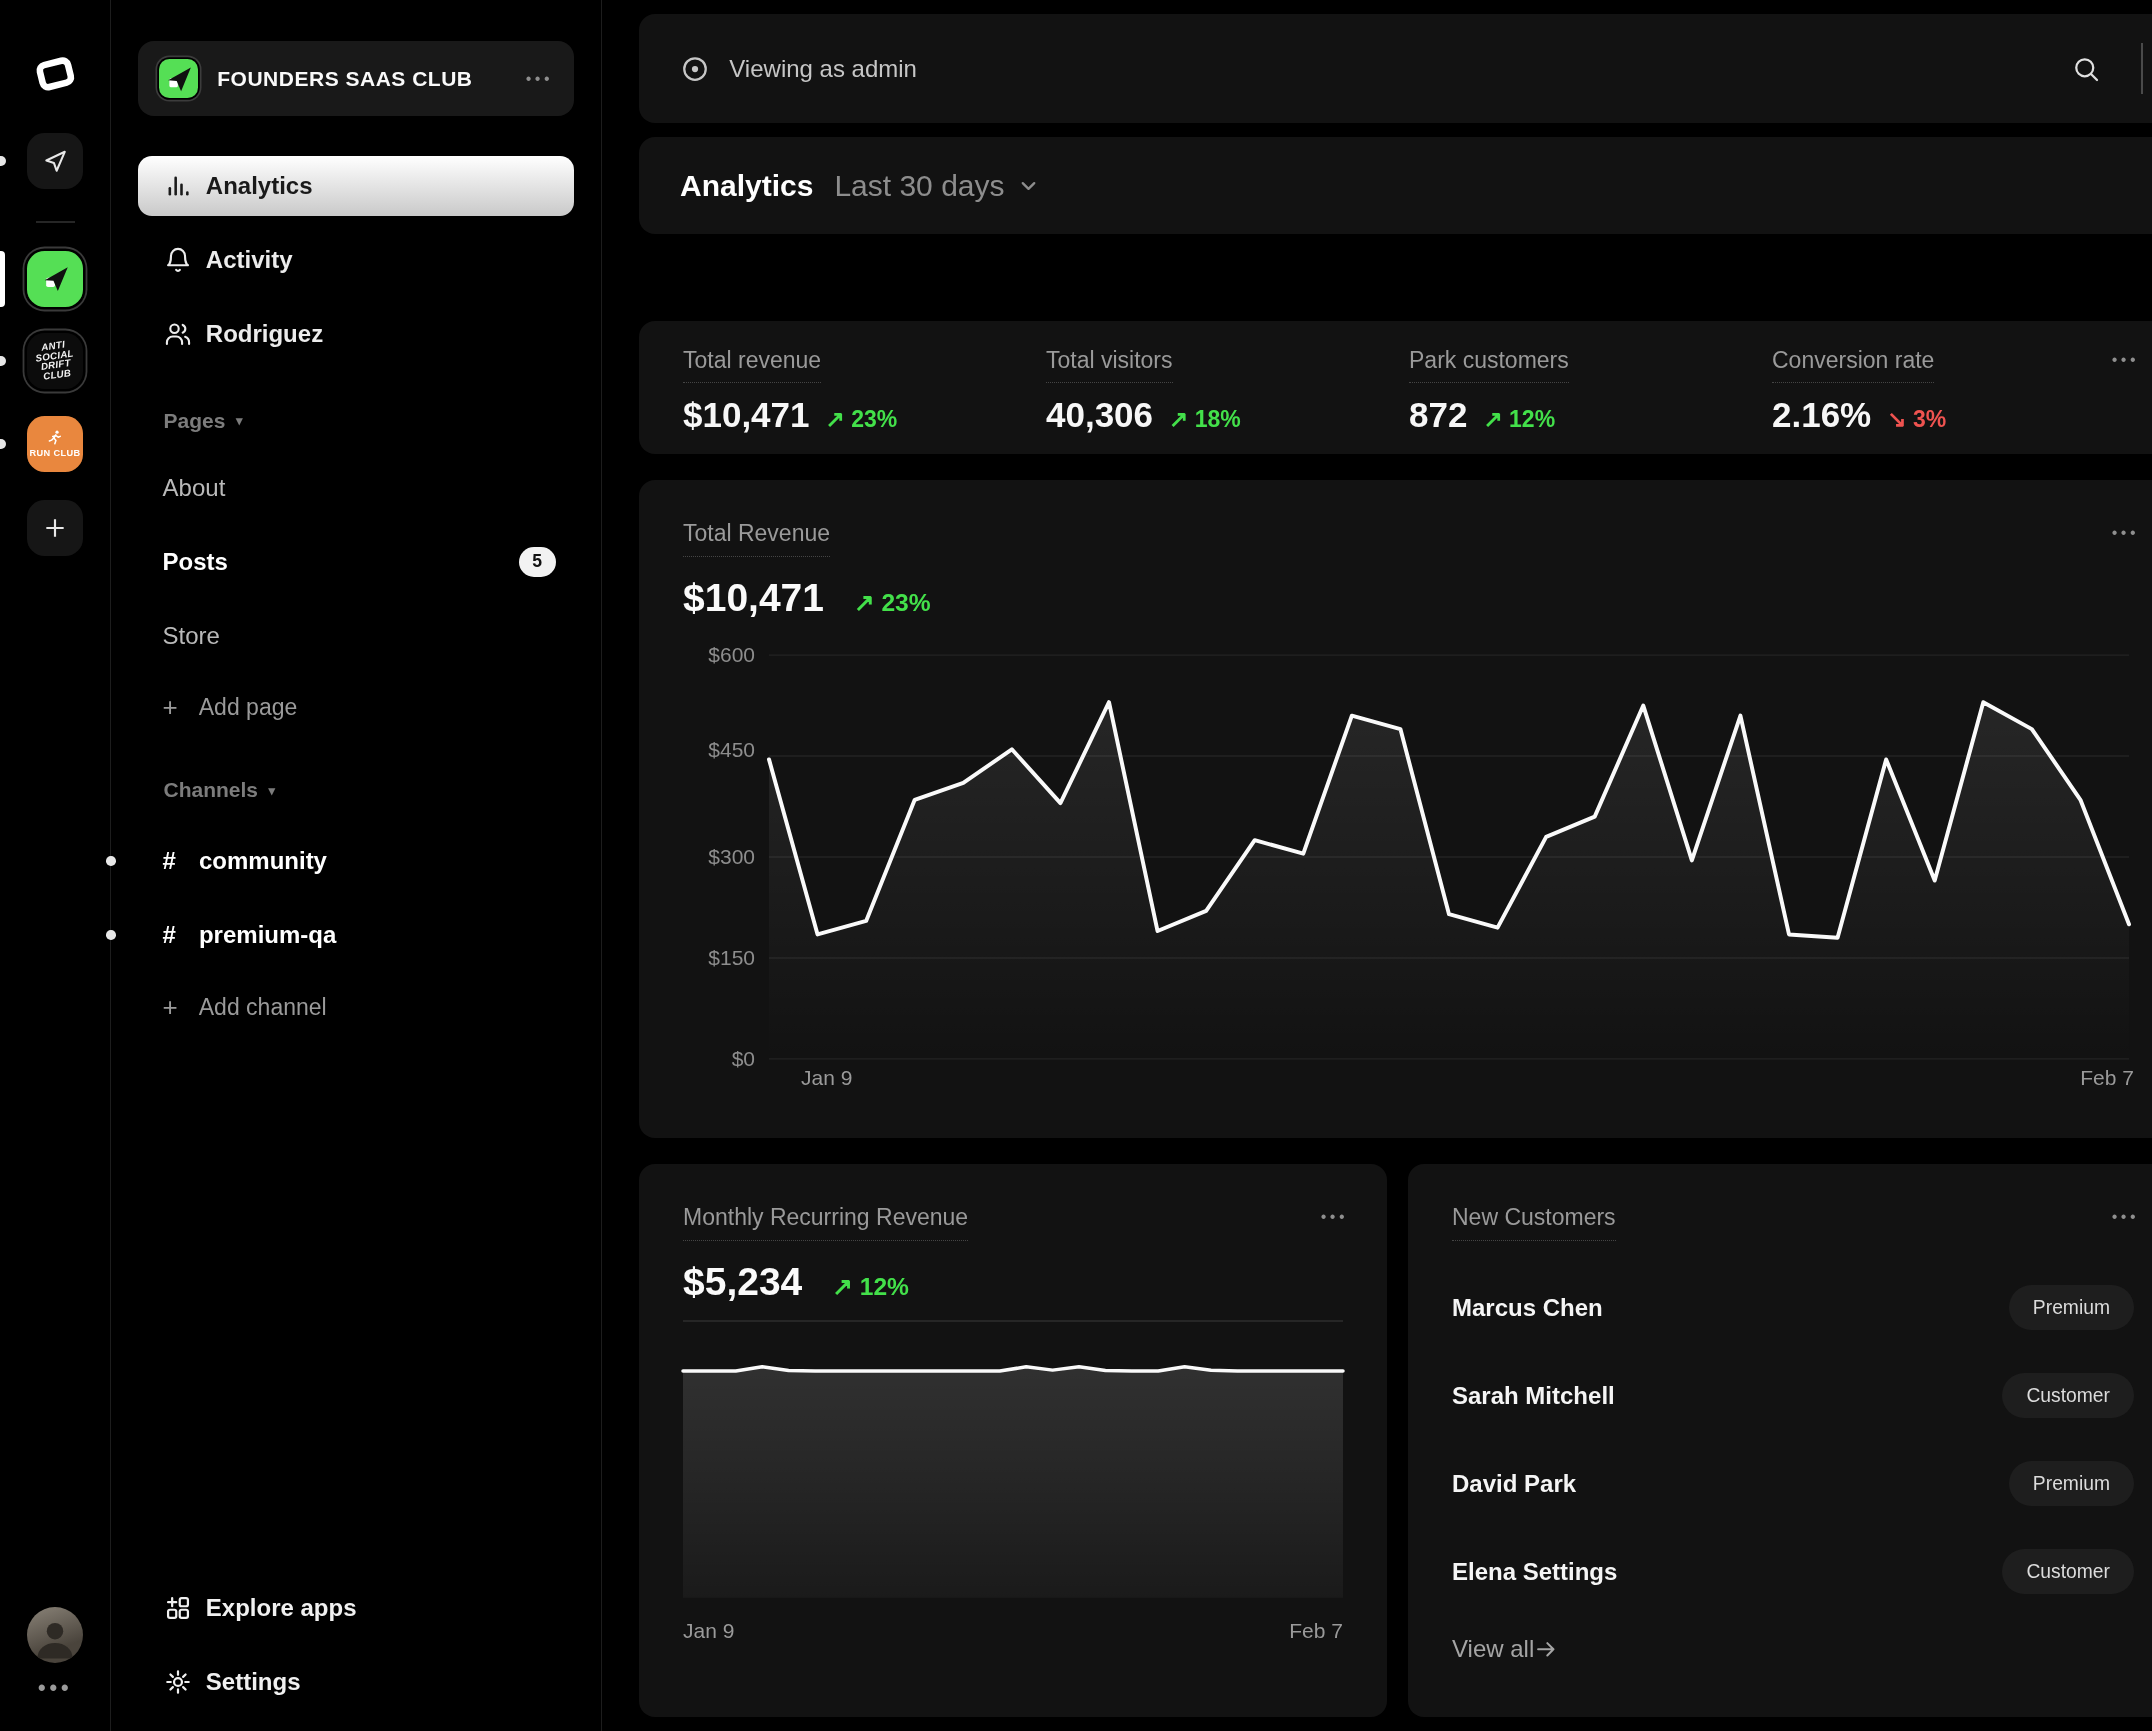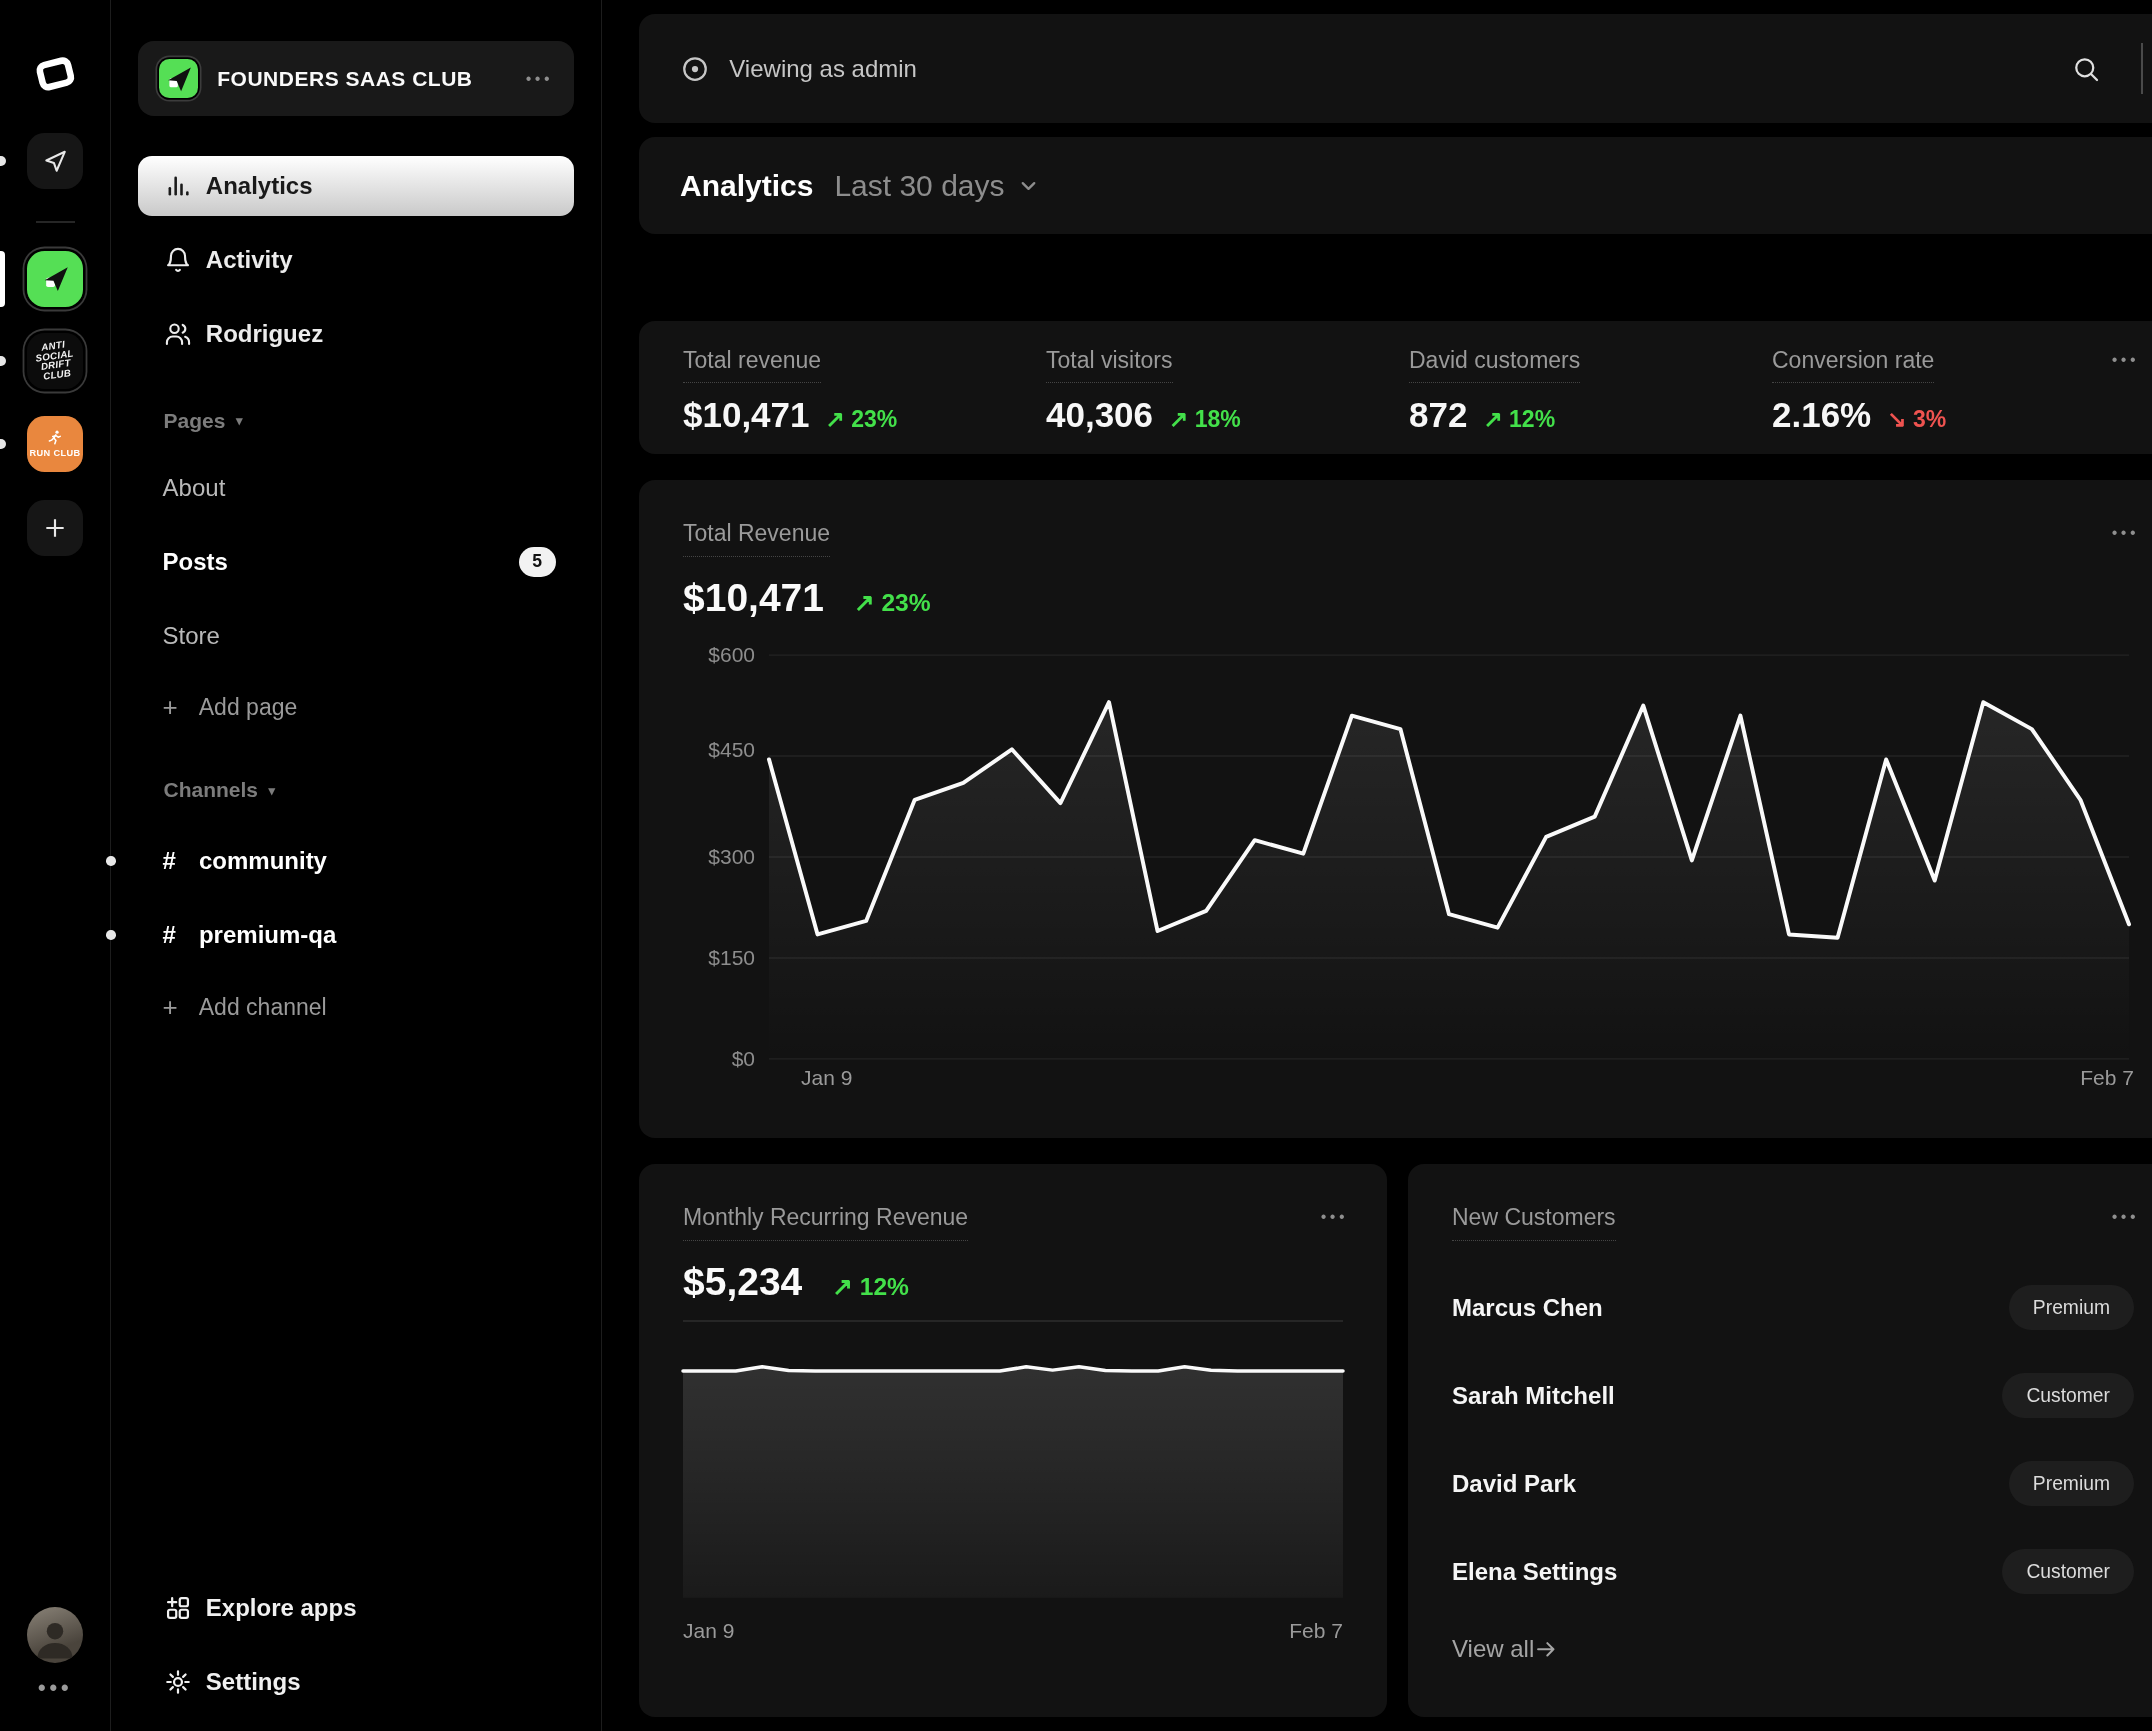"David customers" span.stat-label { text: David -> Park }
